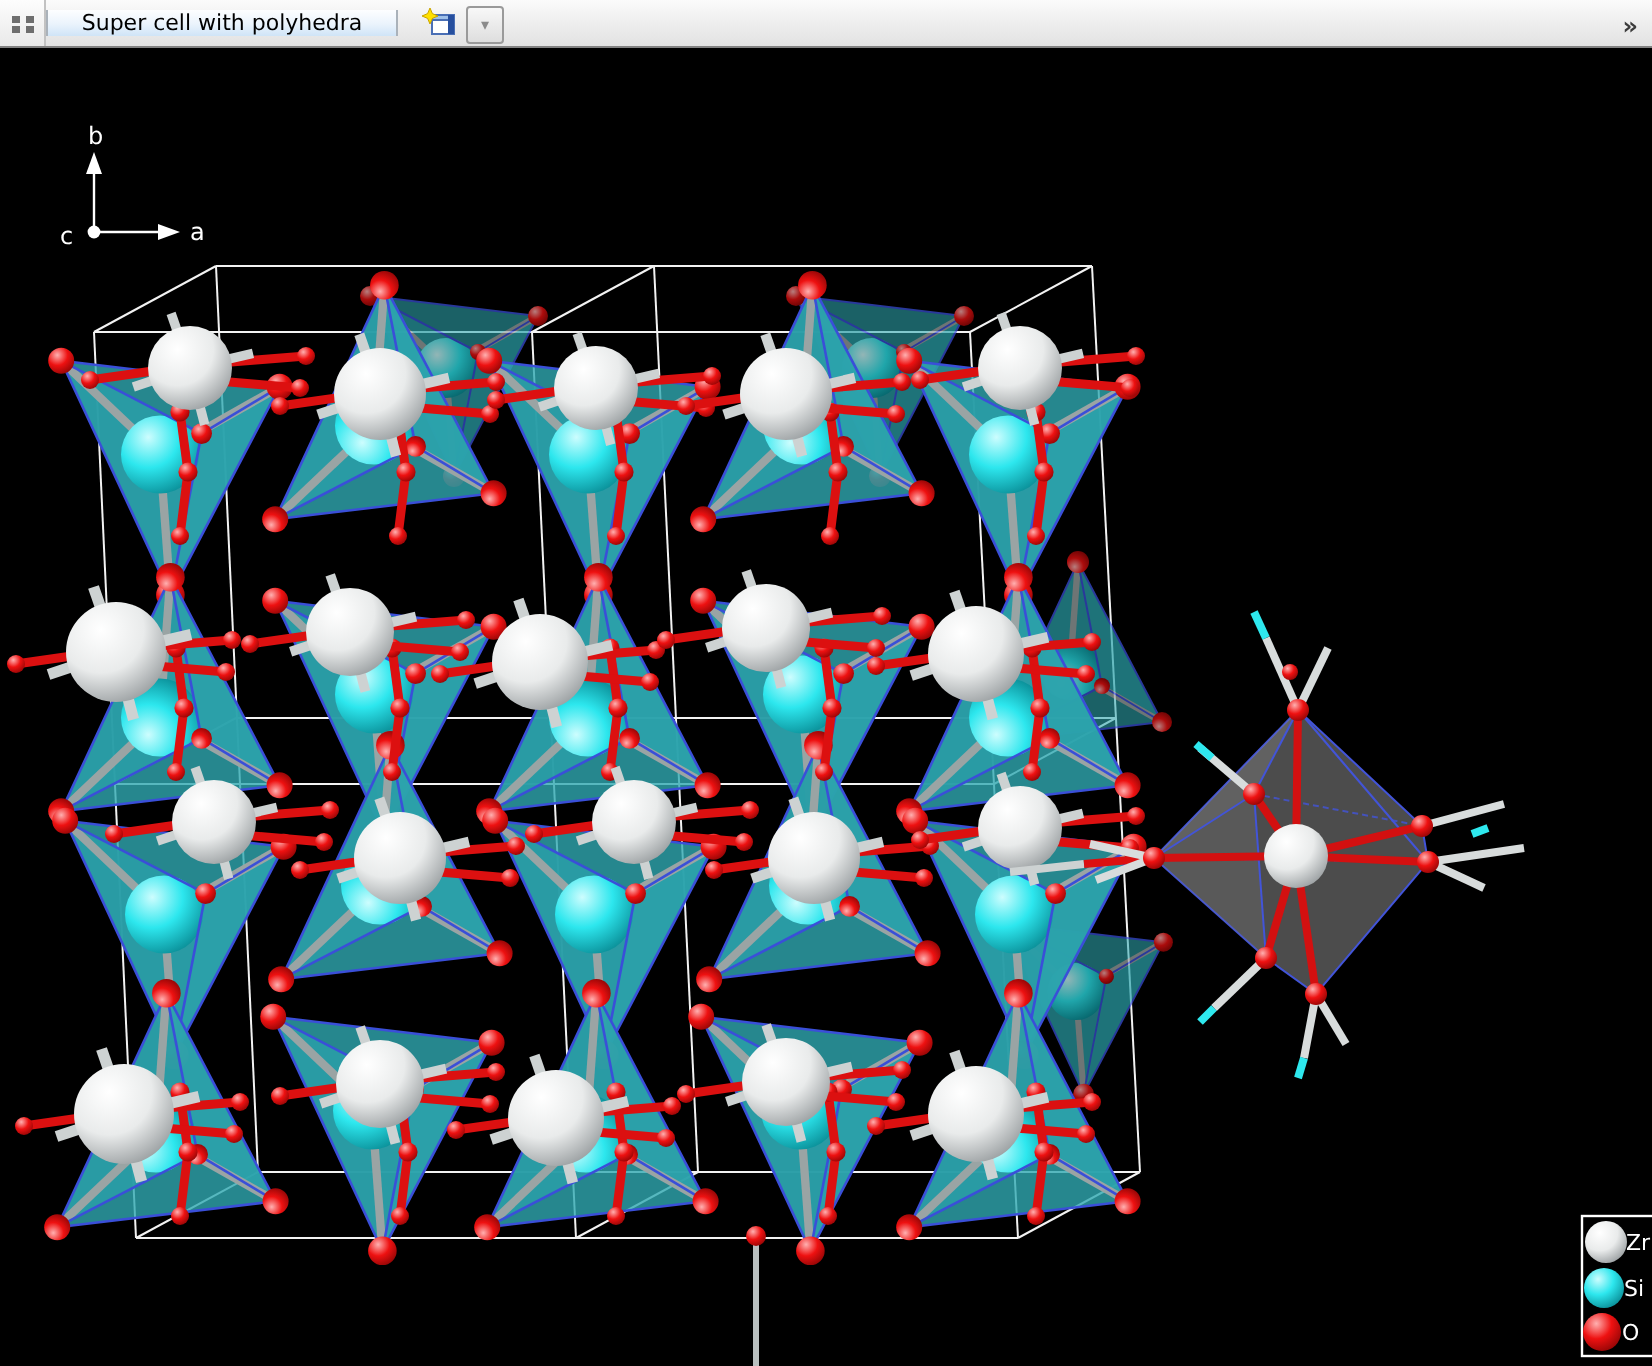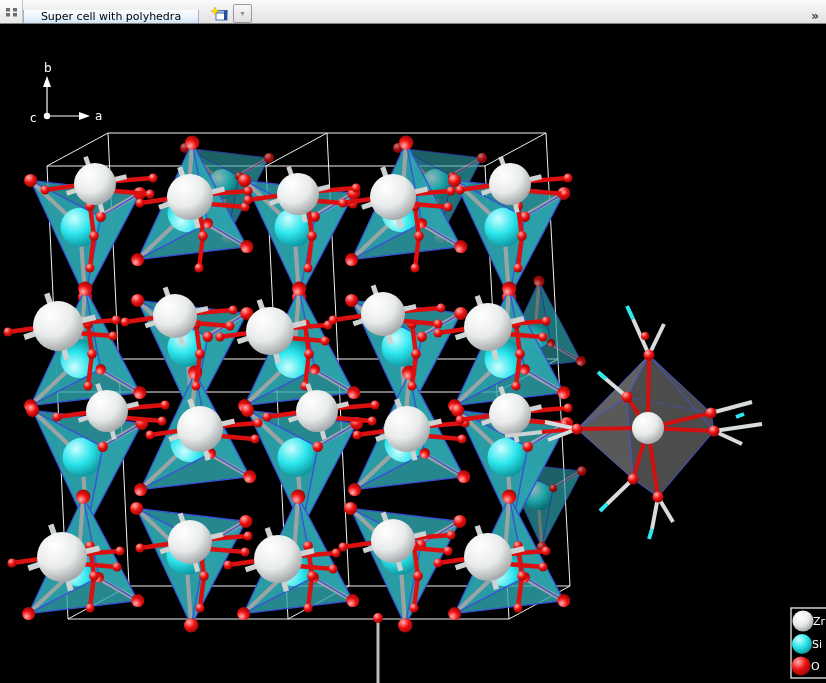"Super cell with polyhedra" .tabbar { align-items: flex-end -> center }
